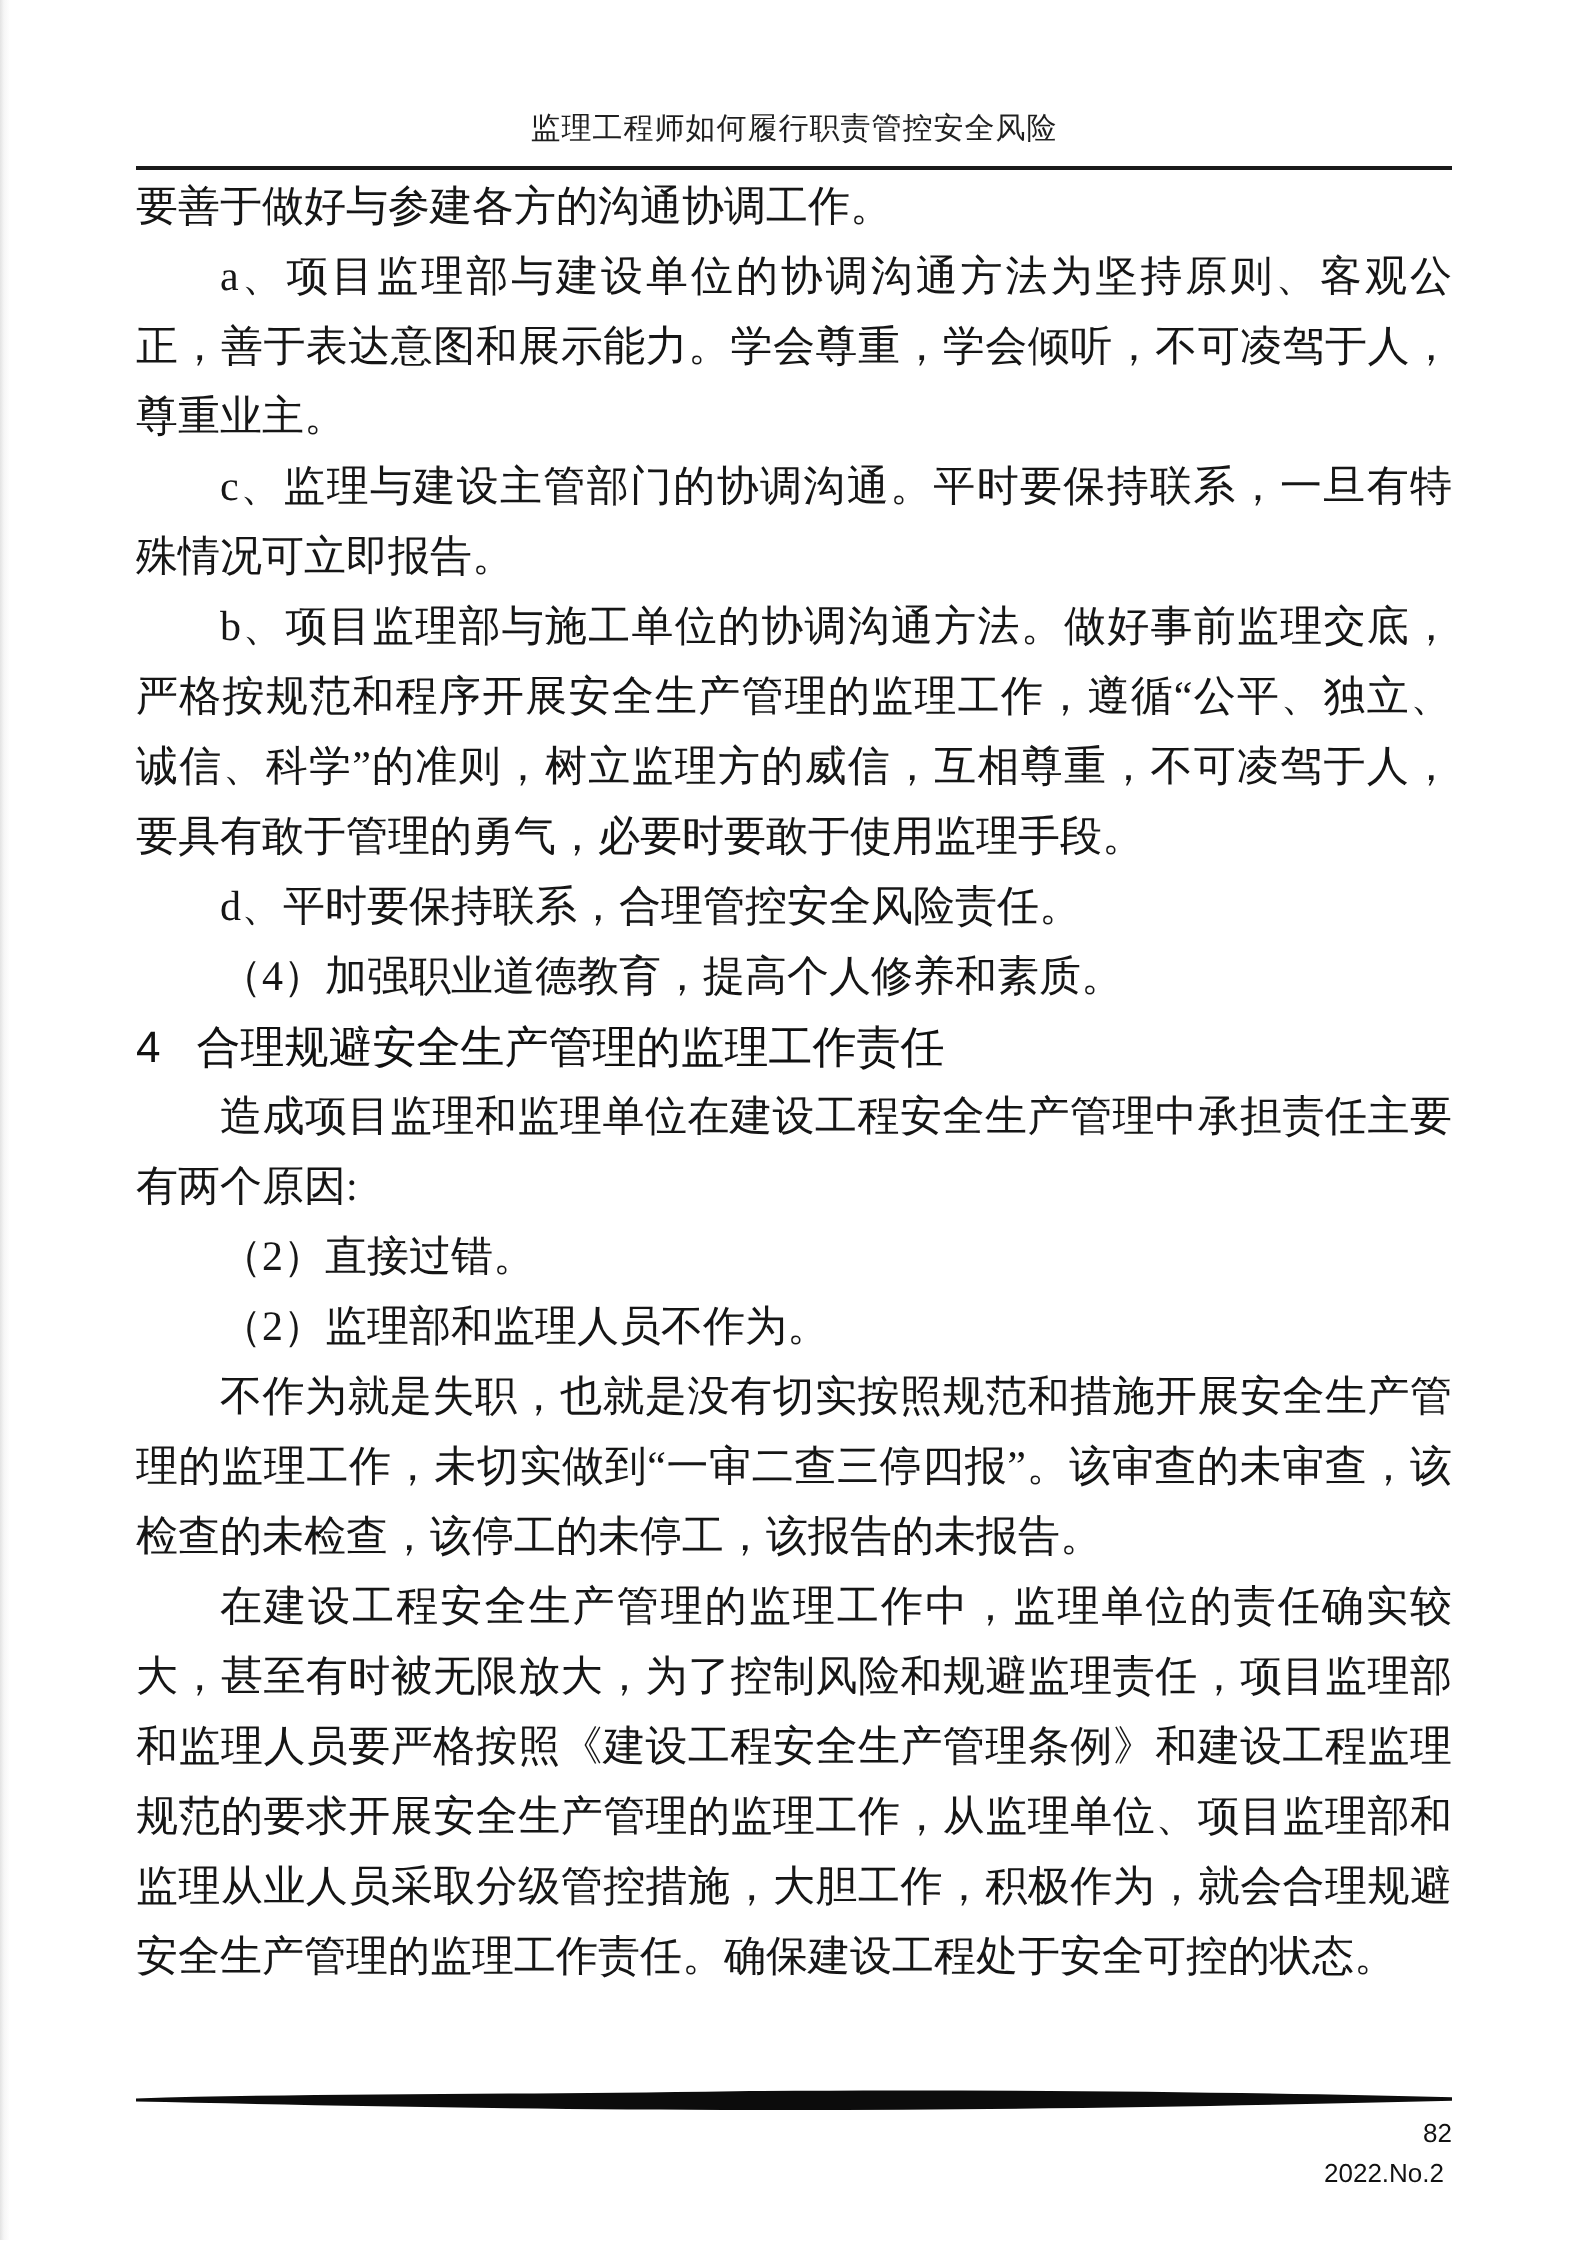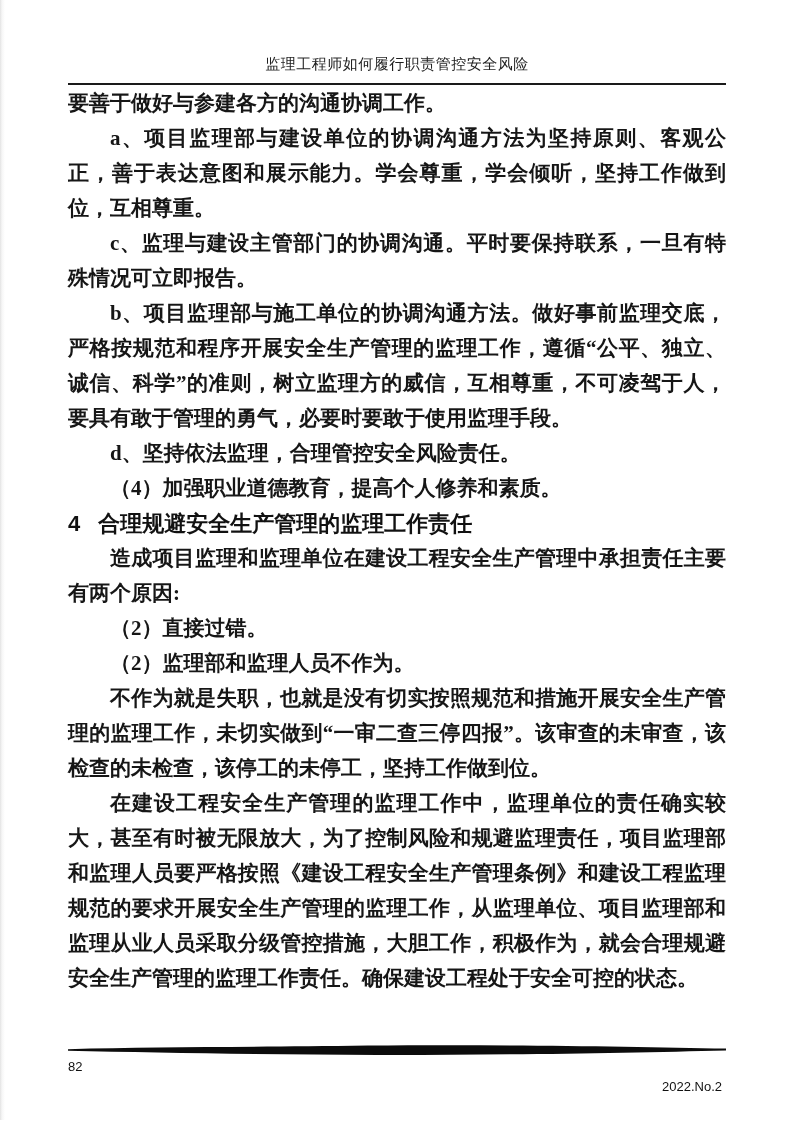"要善于做好与参建各方的沟通协调工作。" .body-text p { font-weight: bold -> none }
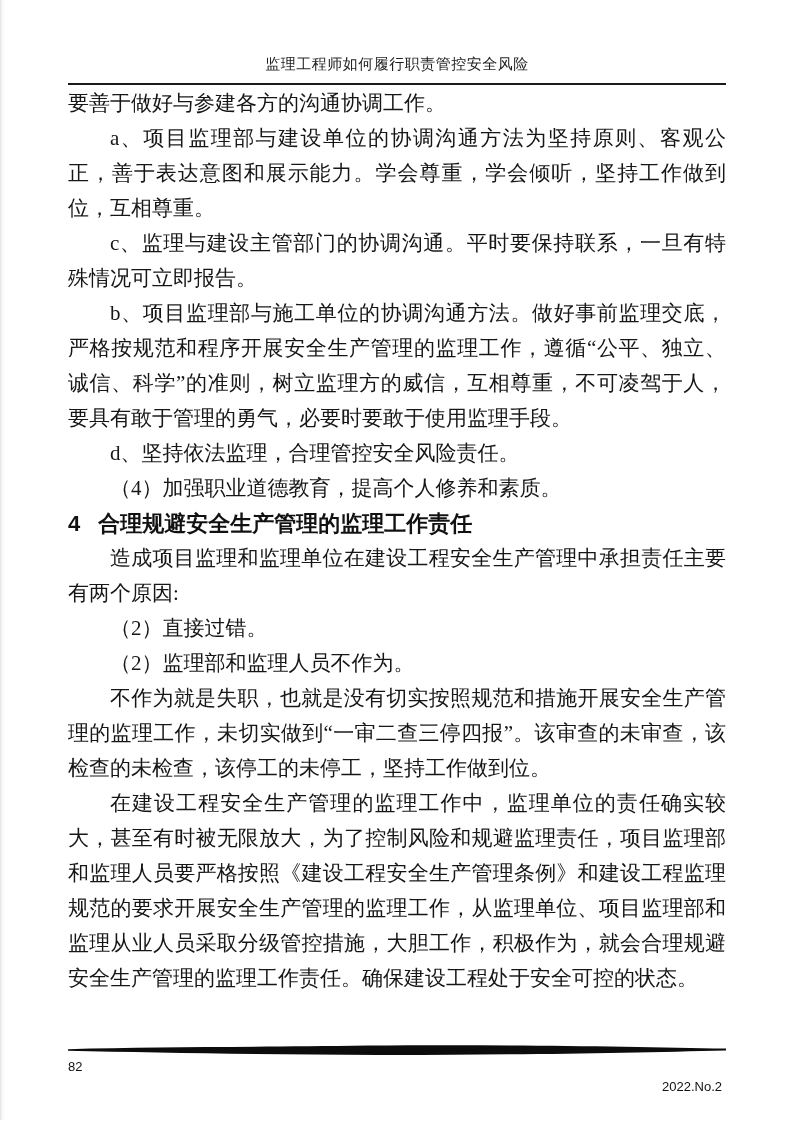"a、项目监理部与建设单位的协调沟通方法为坚持原则、客观公正，善于表达意图和展示能" p { text: 坚持工作做到位，互相尊重 -> 不可凌驾于人，尊重业主 }
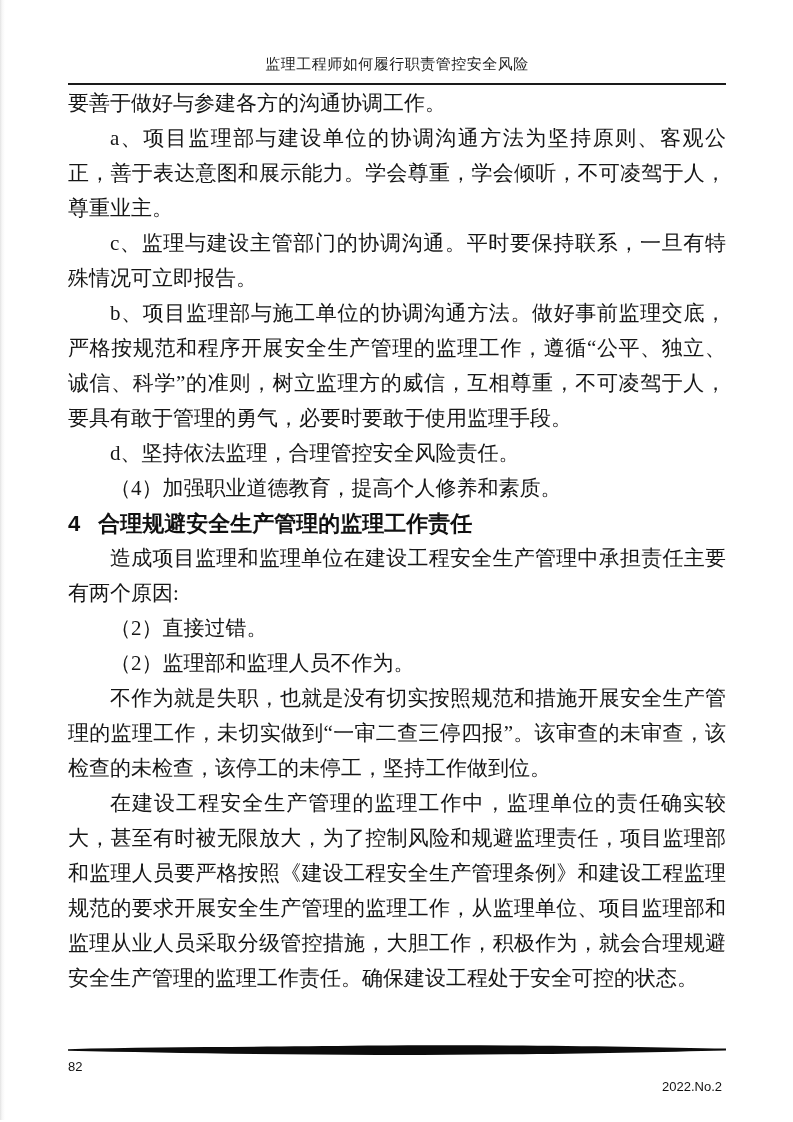"d、坚持依法监理，合理管控安全风险责任。" p { text: 坚持依法监理 -> 平时要保持联系 }
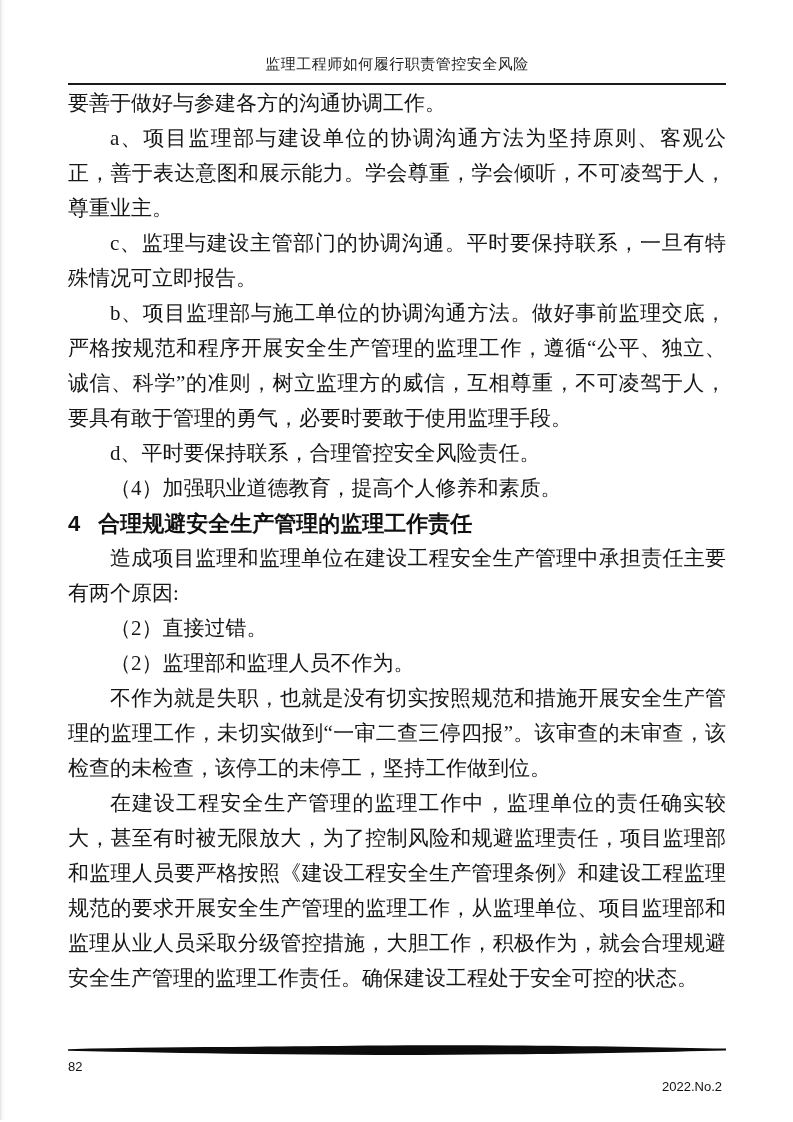"4 合理规避安全生产管理的监理工作责任" .section-heading { font-weight: bold -> normal }
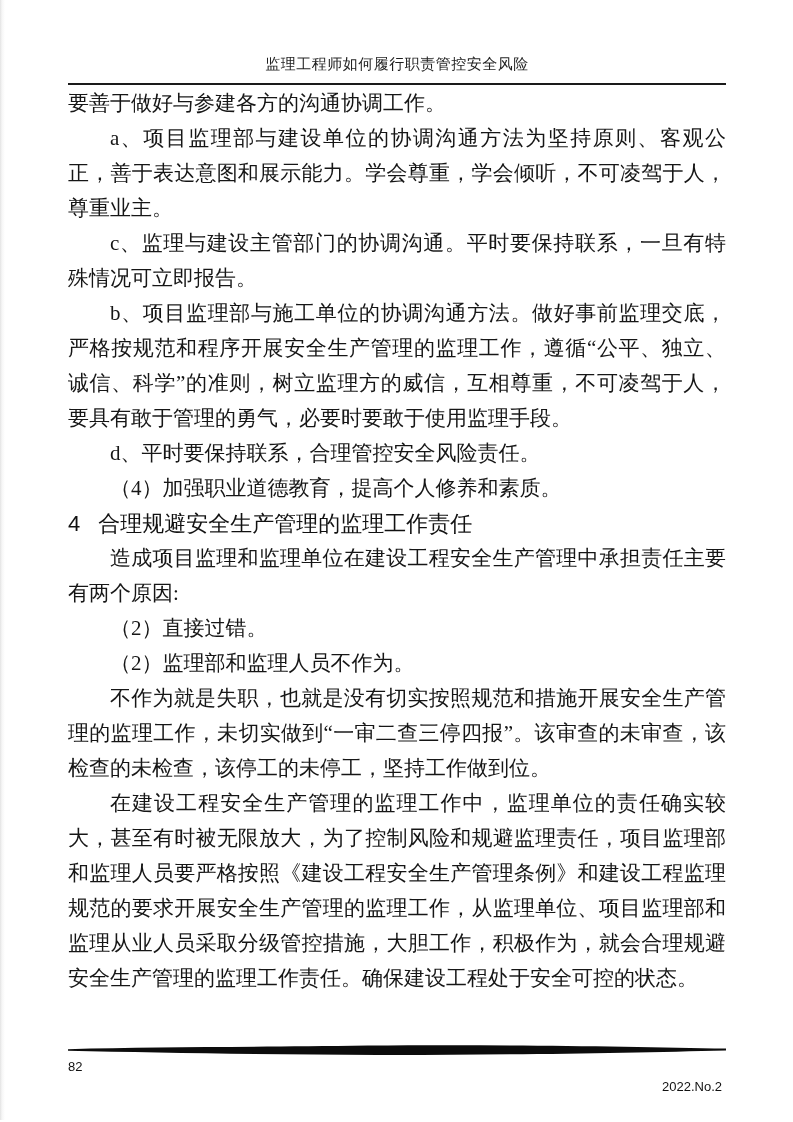"不作为就是失职，也就是没有切实按照规范和措施开展安全生产管理的监理工作，未切实做" p { text: 坚持工作做到位 -> 该报告的未报告 }
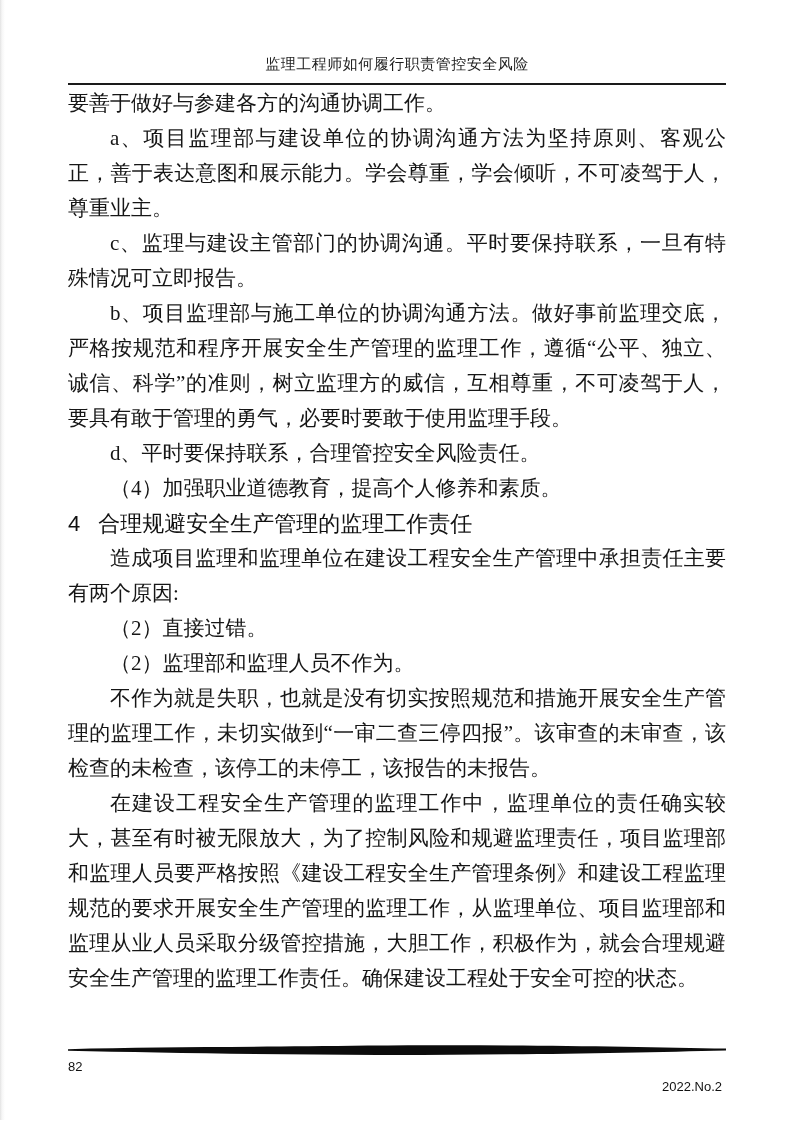"82" .footer-row { text-align: left -> right }
